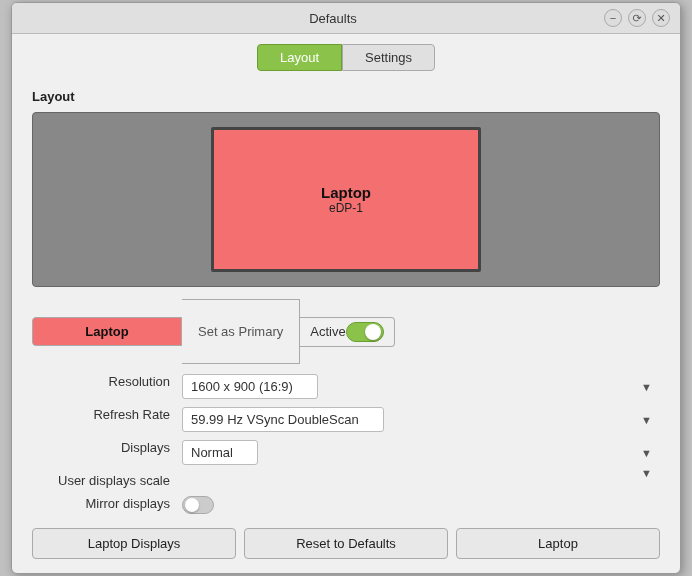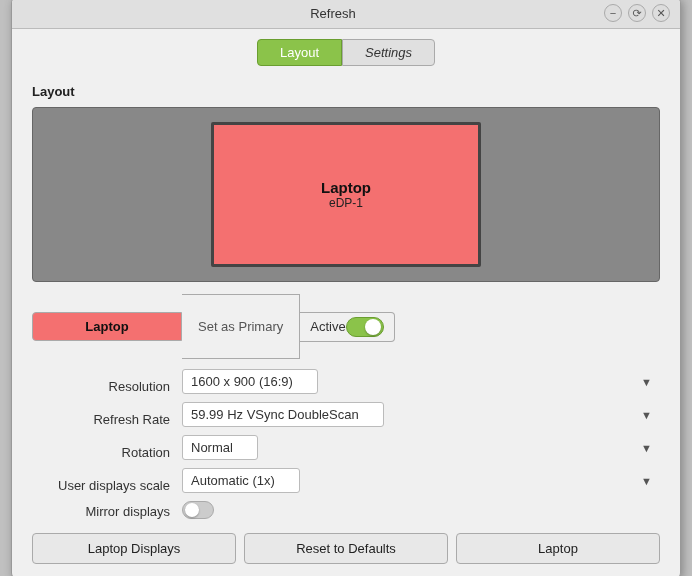"Refresh" div.titlebar-title { text: Refresh -> Defaults }
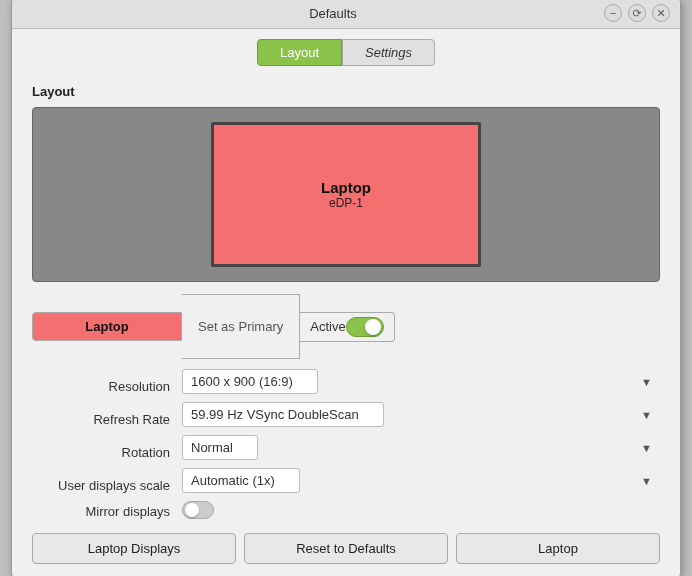"Settings" .tab-btn:last-child { font-style: italic -> none }
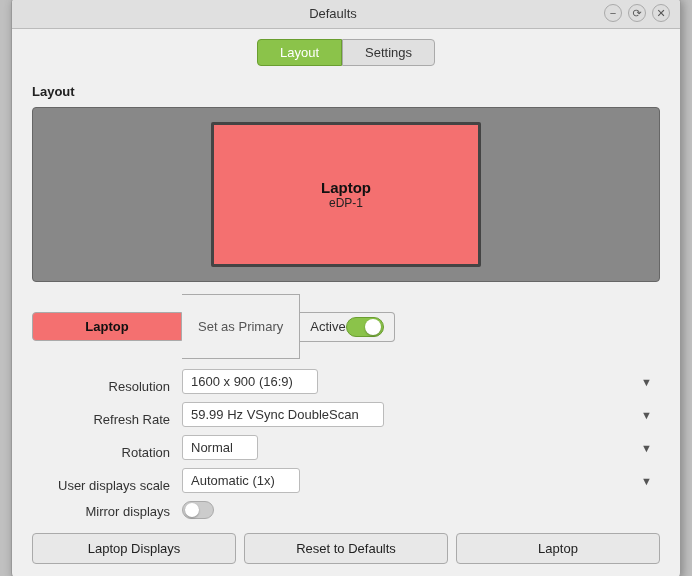"Resolution" .form-row { align-items: flex-end -> flex-start }
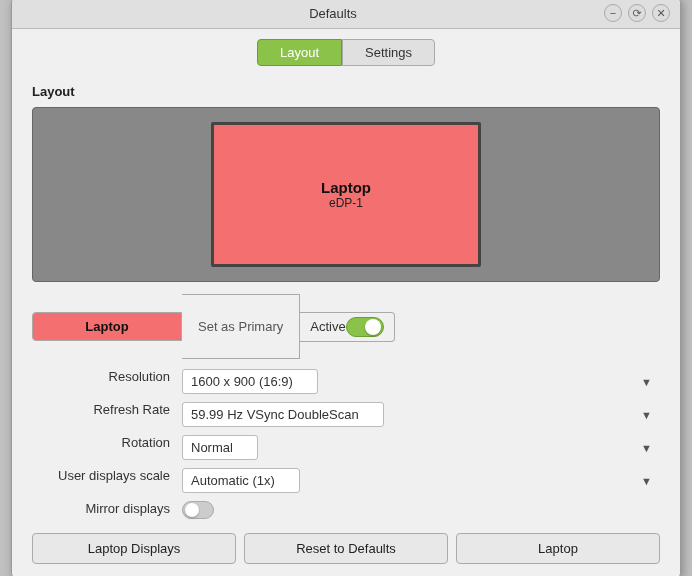"Rotation" label.form-label { text: Rotation -> Displays }
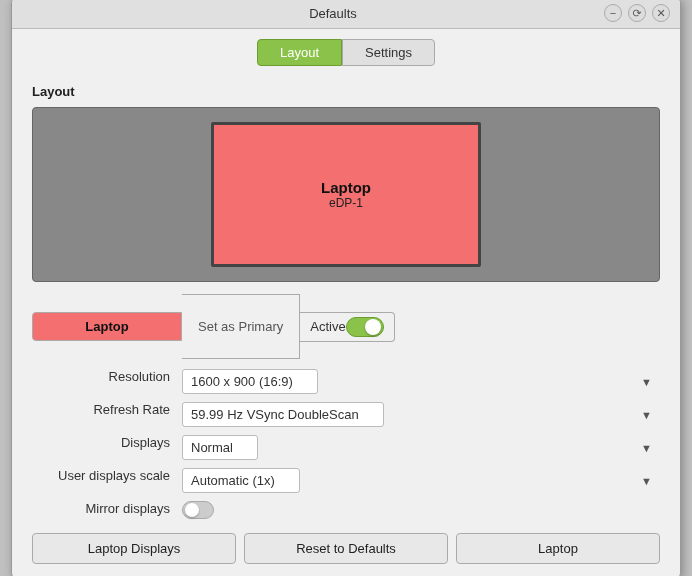"Automatic (1x)" select.form-select { html: <select> <option>Automatic (1x)</option> </select> -> none }
